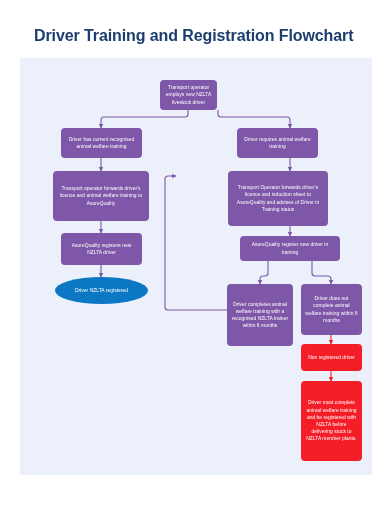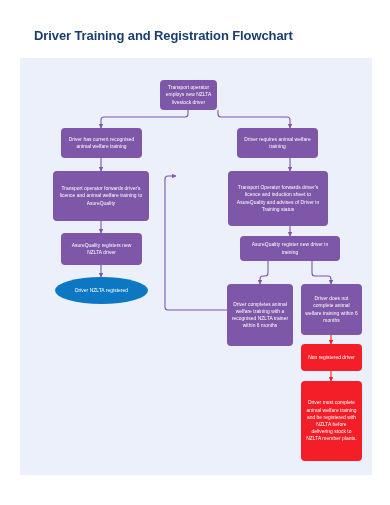"Driver Training and Registration" #page-title { font-size: 13px -> 16px }
